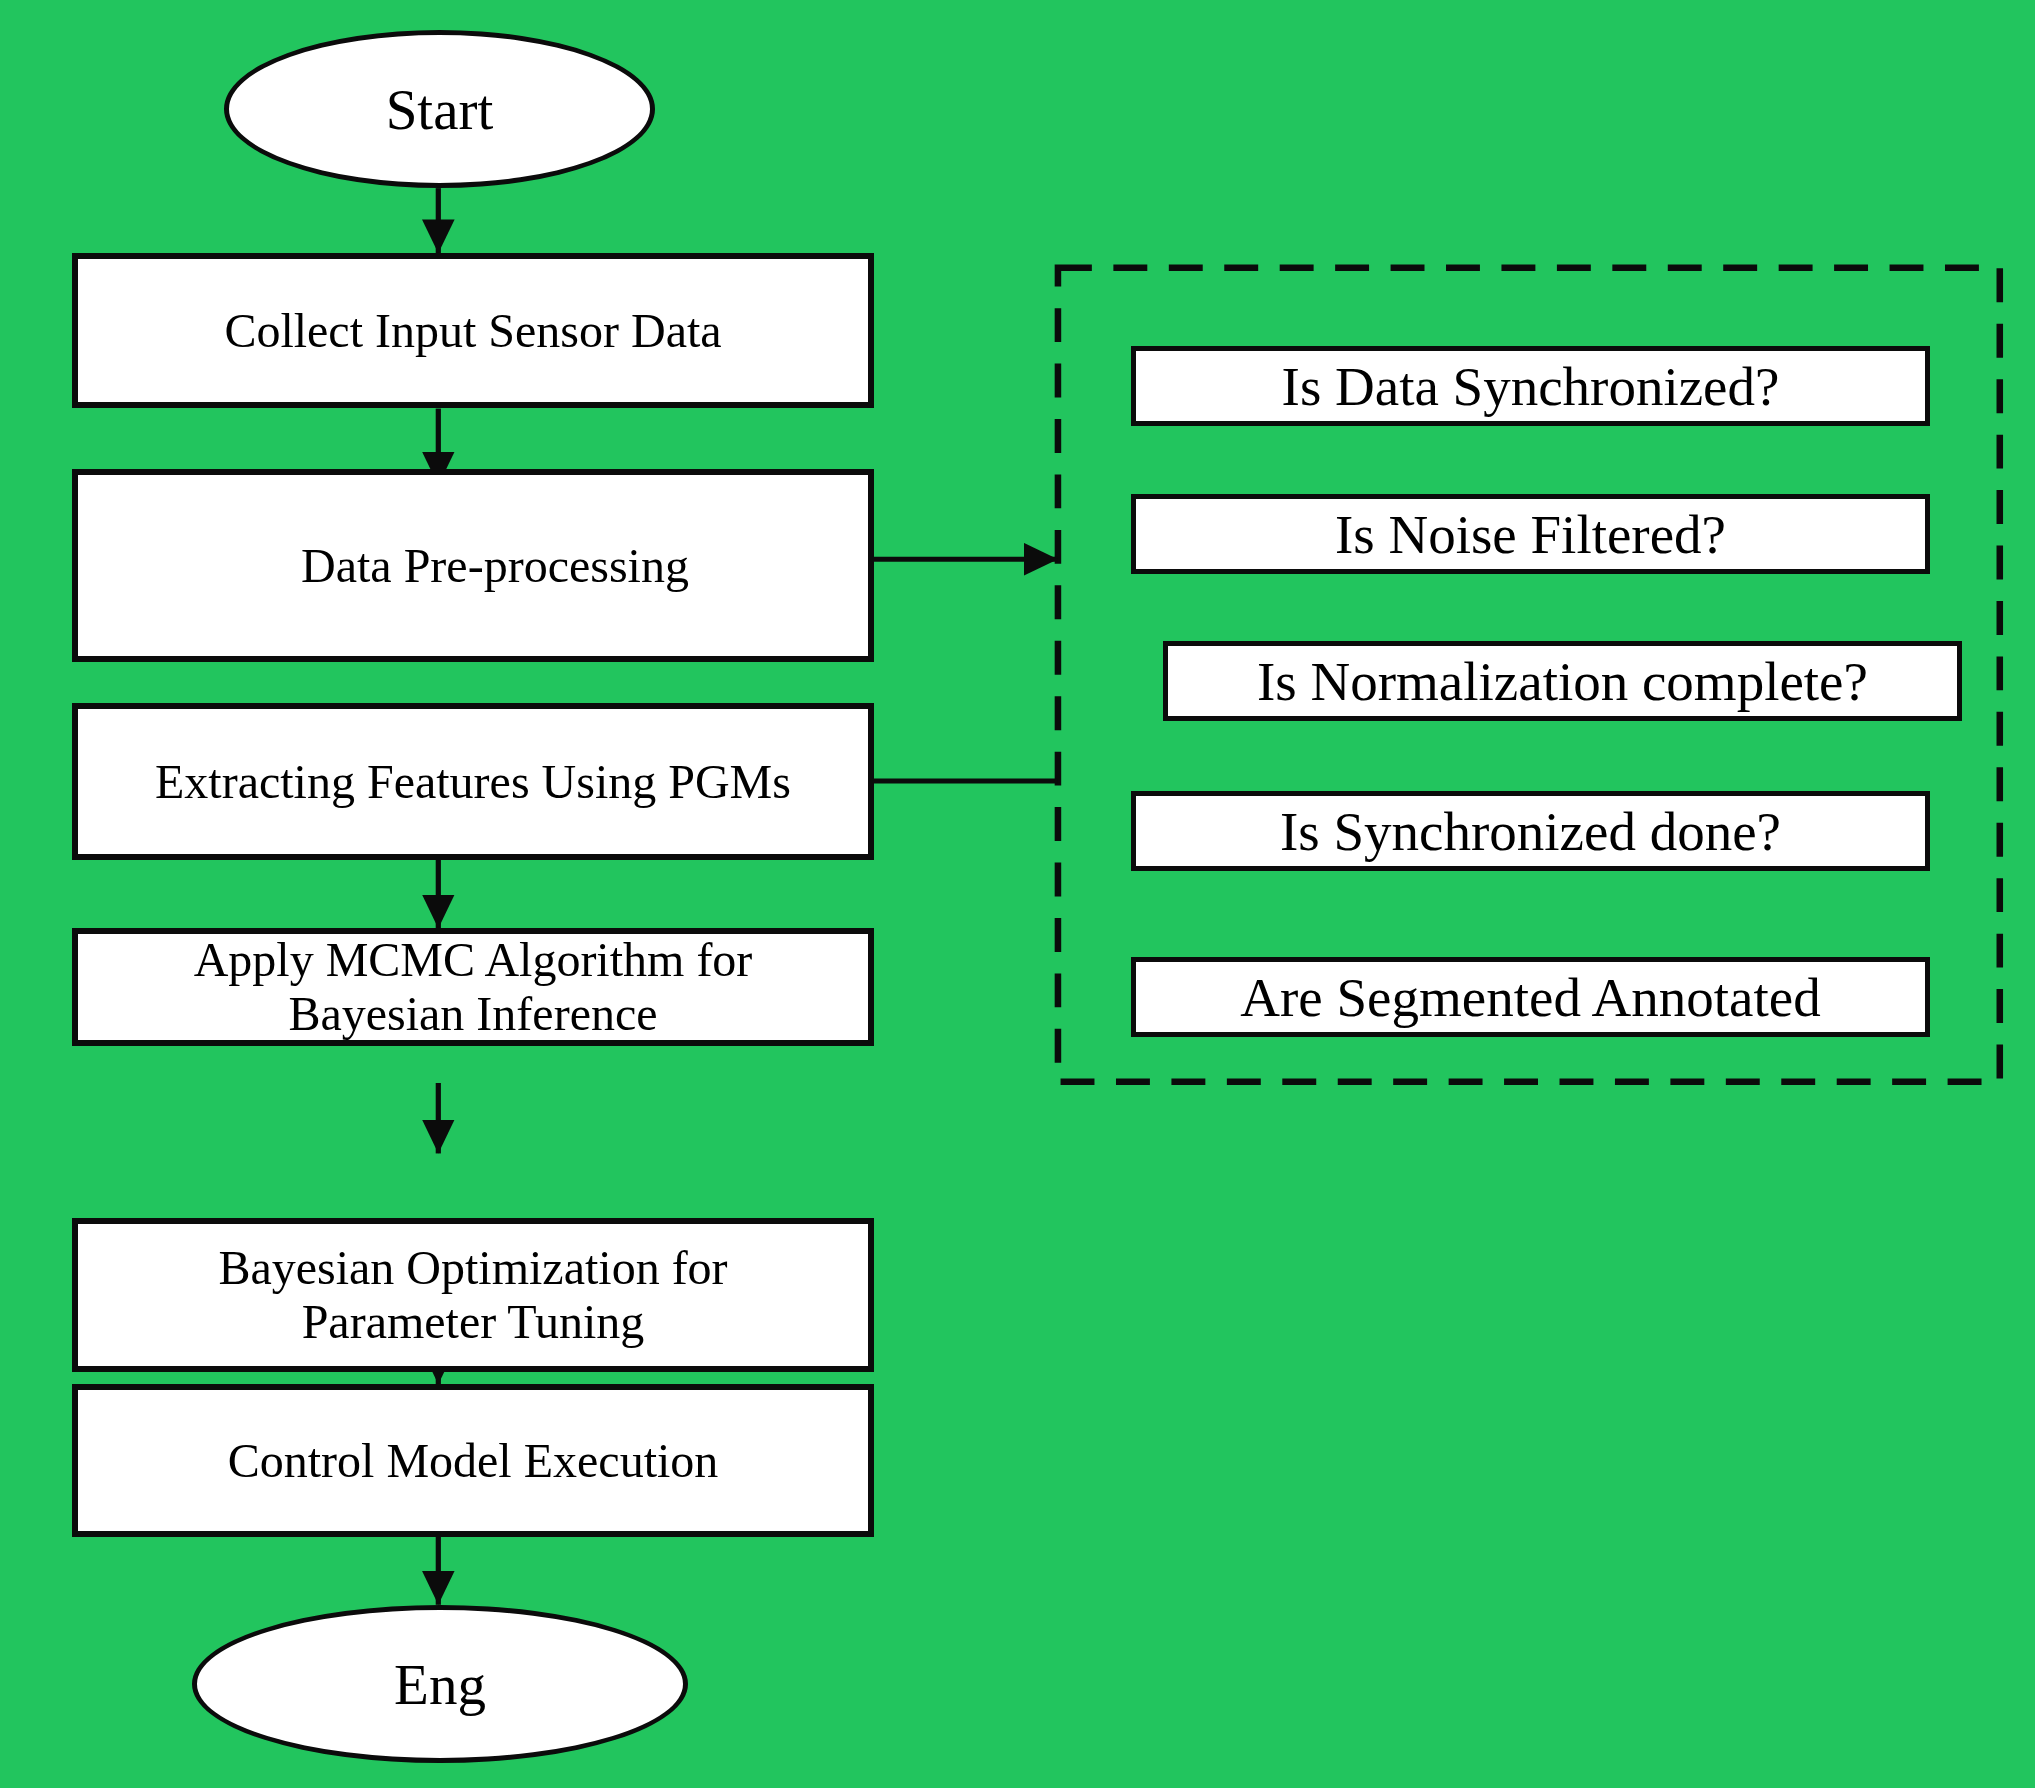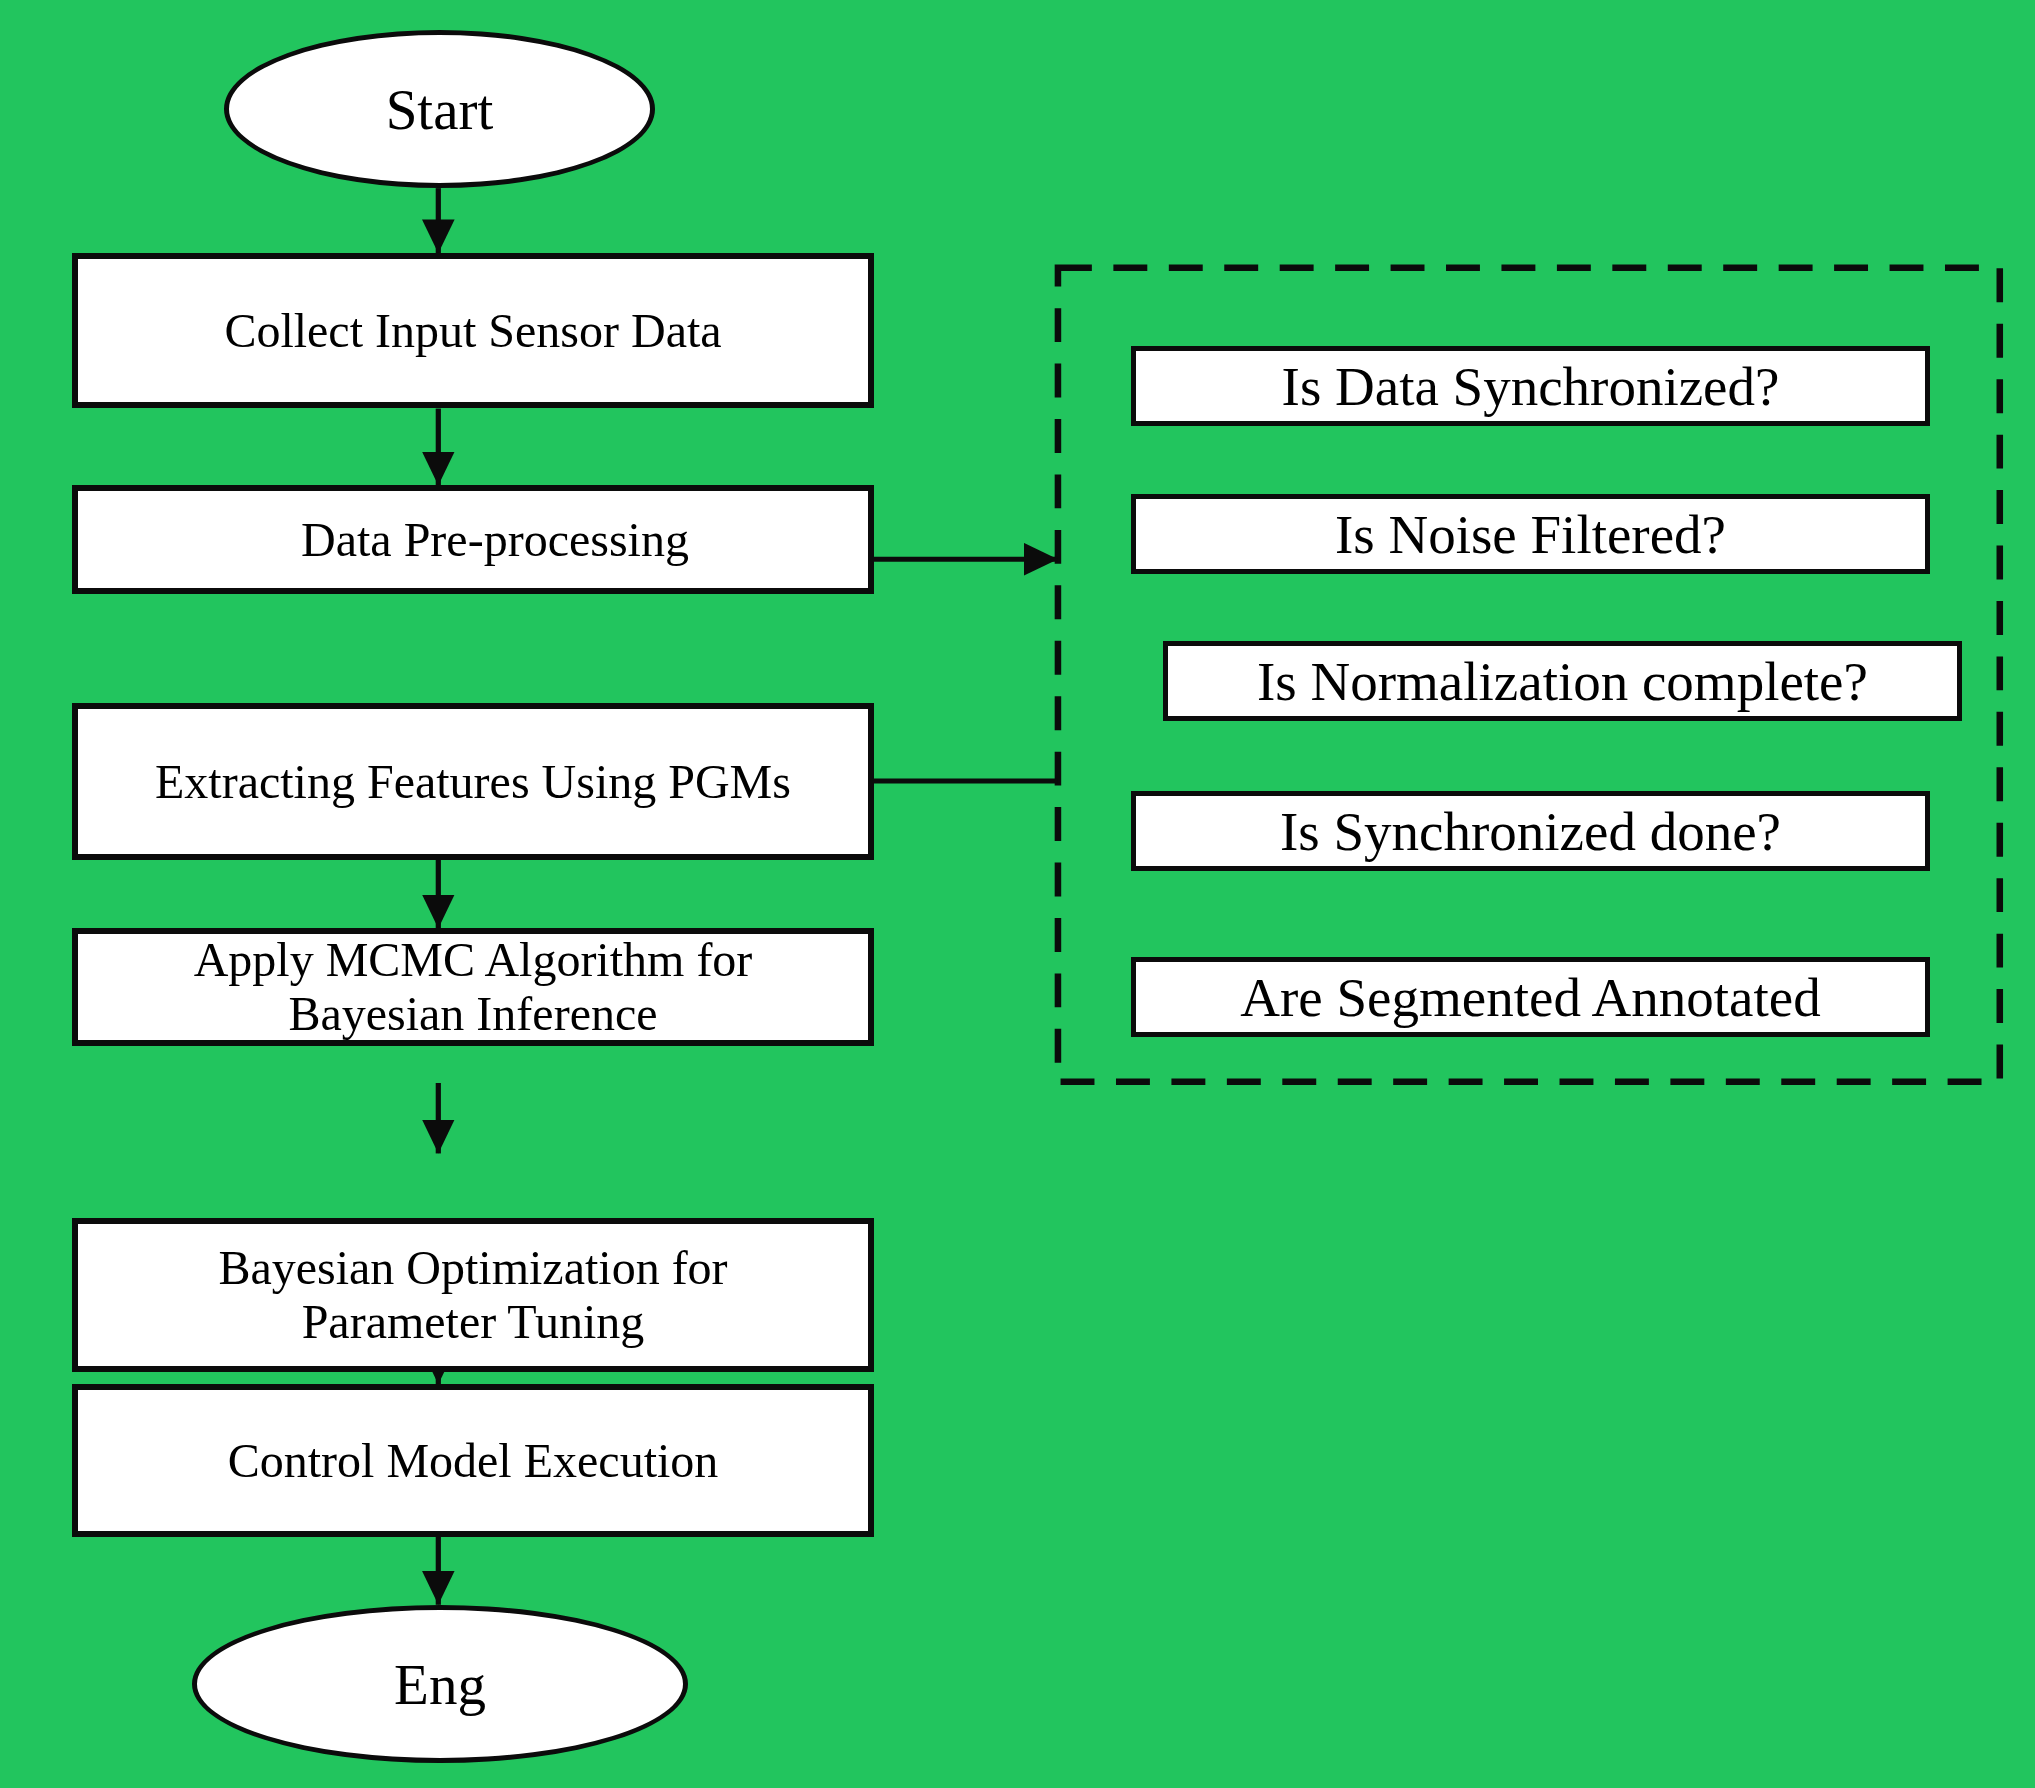"Data Pre-processing" #box-datapre { height: 109px -> 193px; top: 485px -> 469px }
